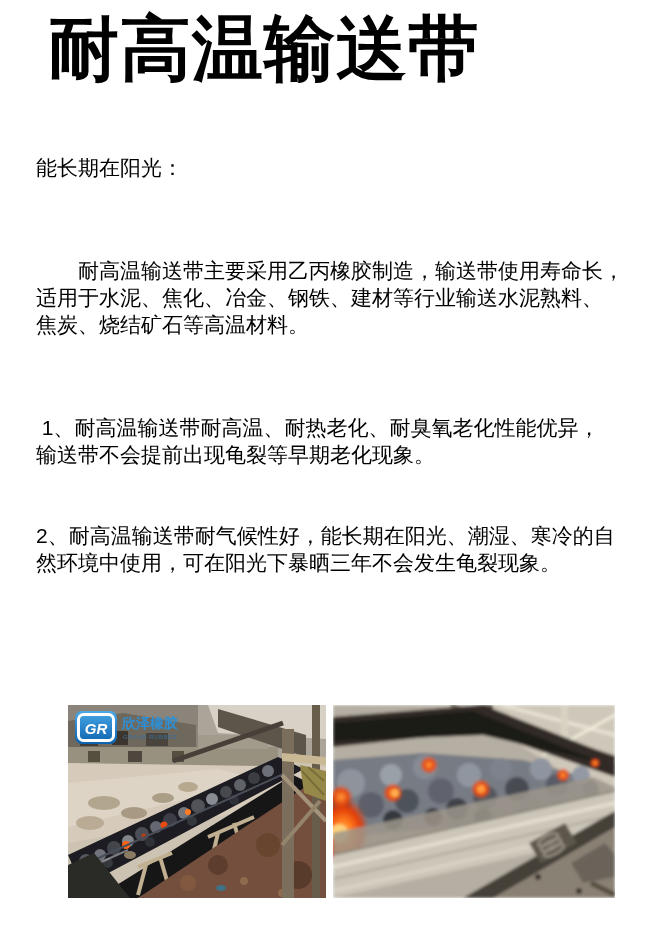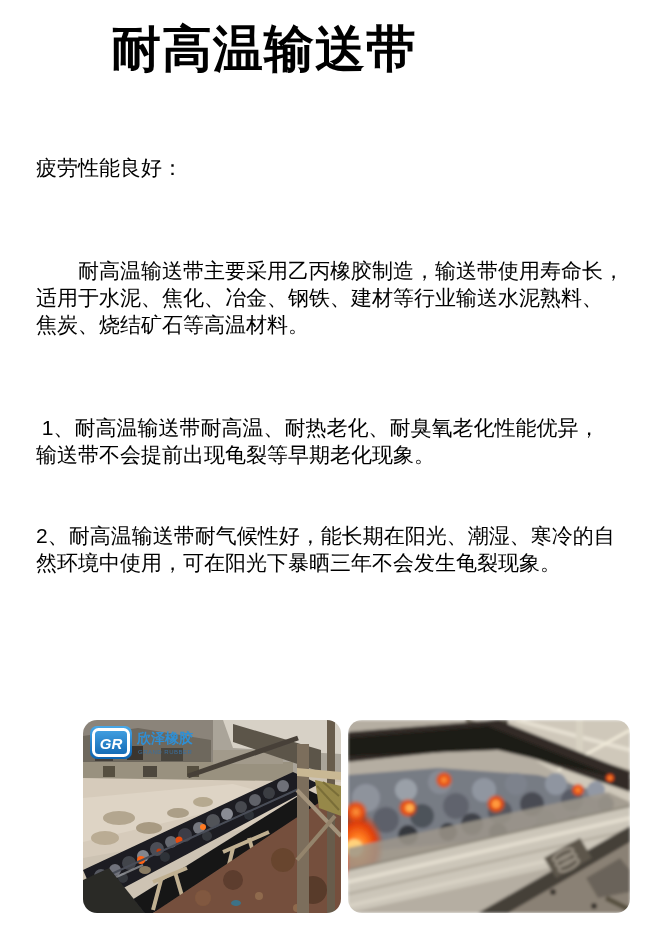"耐高温输送带" .title { font-size: 50px -> 71px }
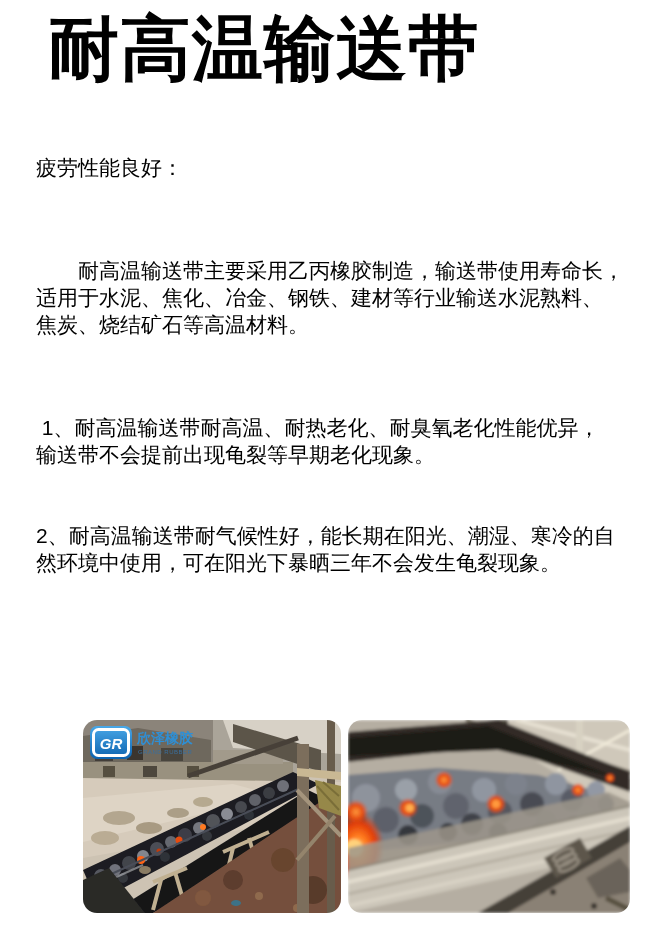"疲劳性能良好：" p { text: 疲劳性能良好 -> 能长期在阳光 }
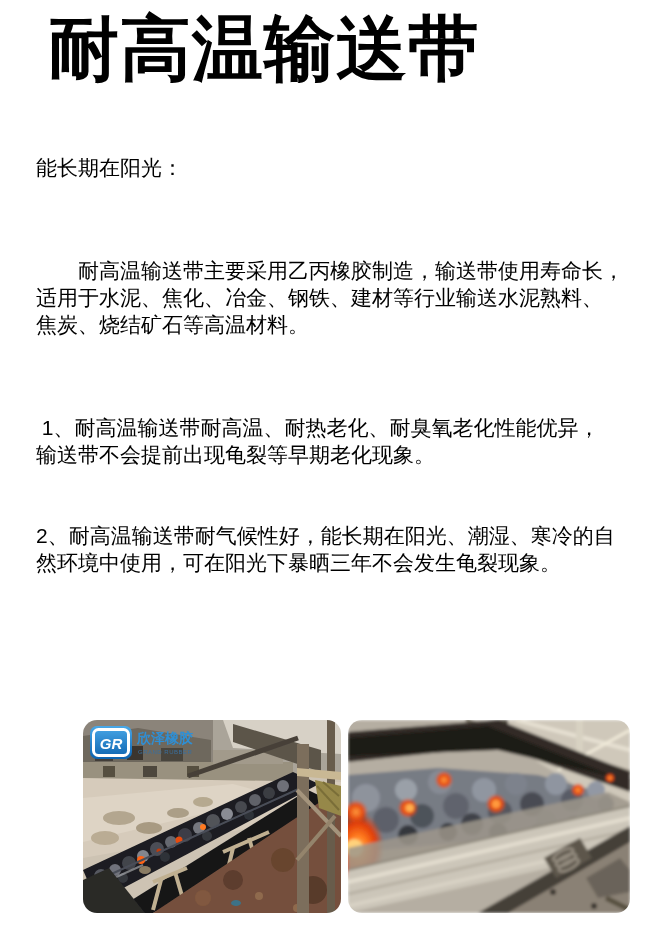"GR" .photo { border-radius: 14px -> none; margin: 15px -> 0 }
